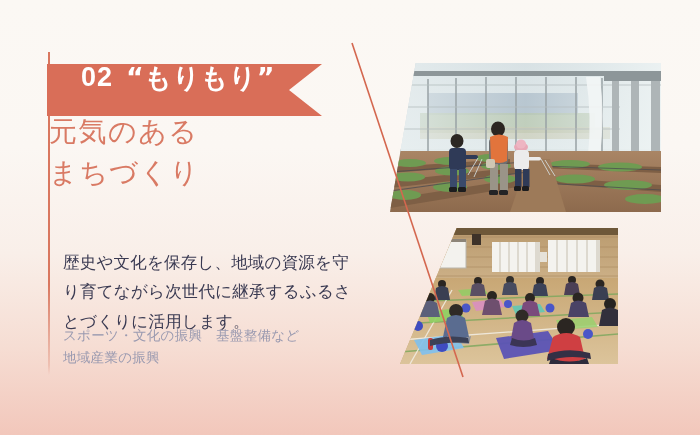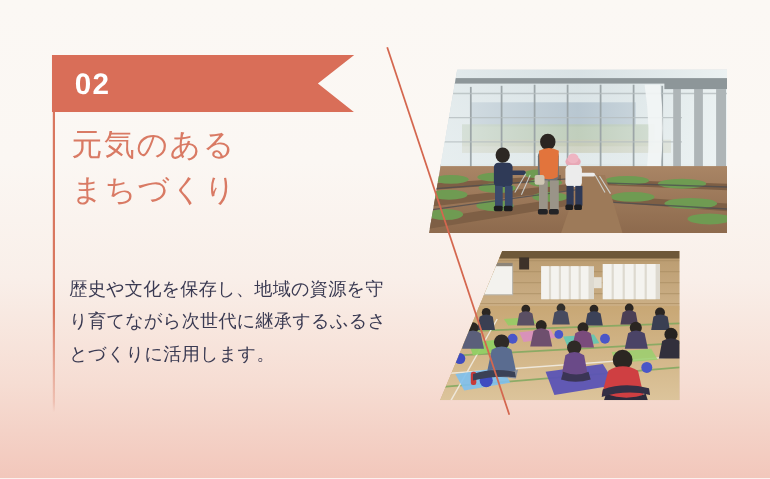"02" .ribbon { align-items: center -> none; padding-left: 21px -> 34px; top: 50px -> 64px }
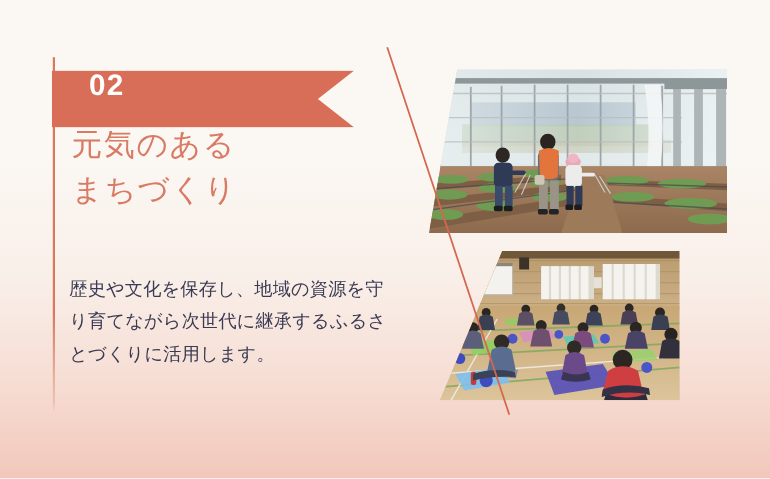"“もりもり”" span.ribbon-title { html: none -> <span>“もりもり”</span> }
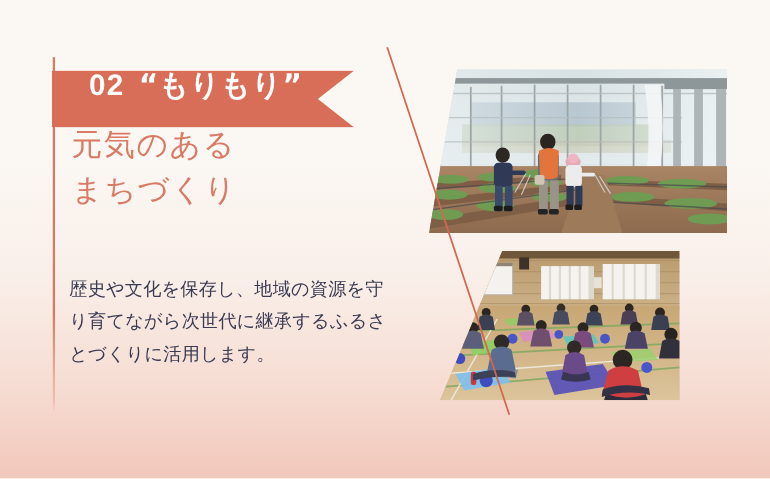"元気のある" .headline { left: 65px -> 49px }
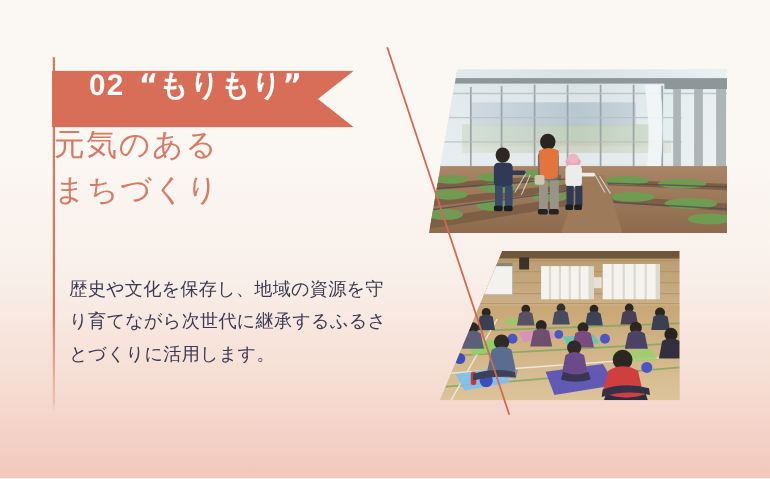"スポーツ・文化の振興 基盤整備など" div.footnote { html: none -> <div>スポーツ・文化の振興 基盤整備など 地域産業の振興</div> }
